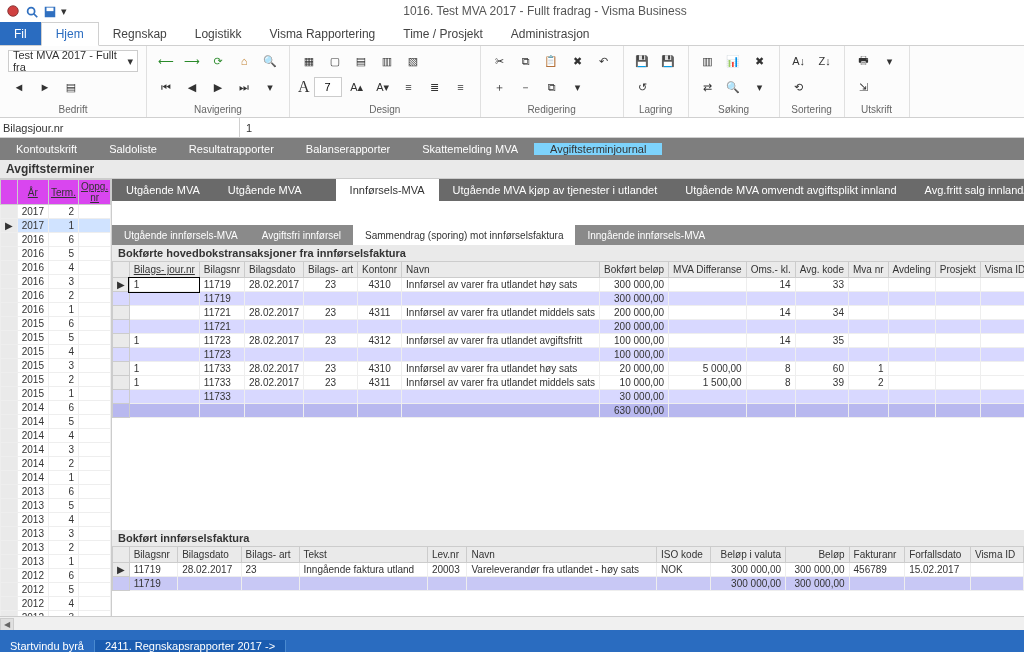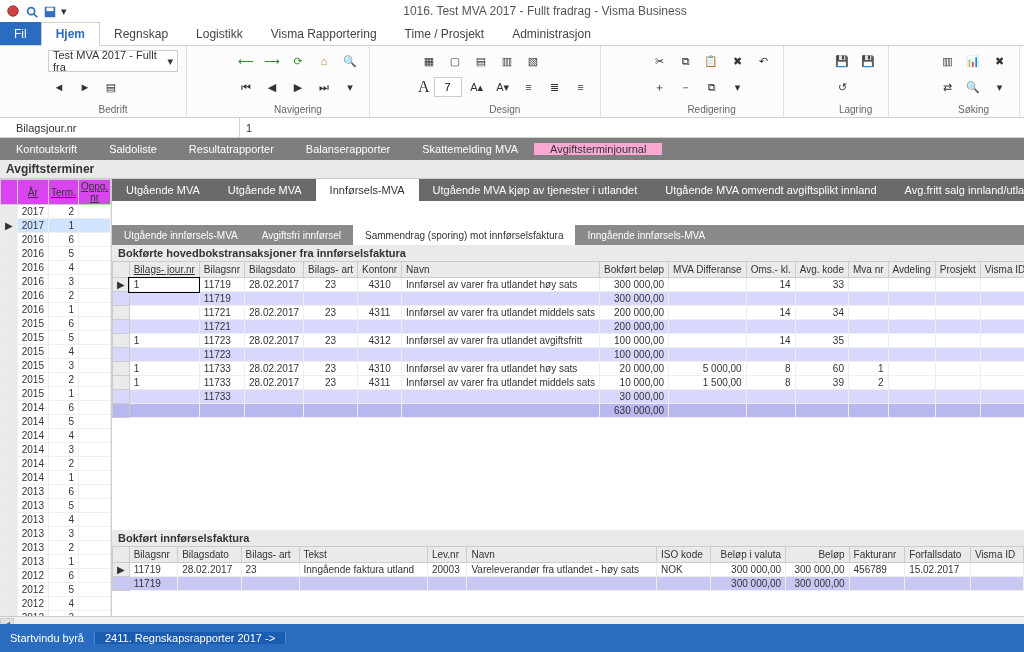"Hjem" .ribbon-tab.active { font-weight: bold -> none }
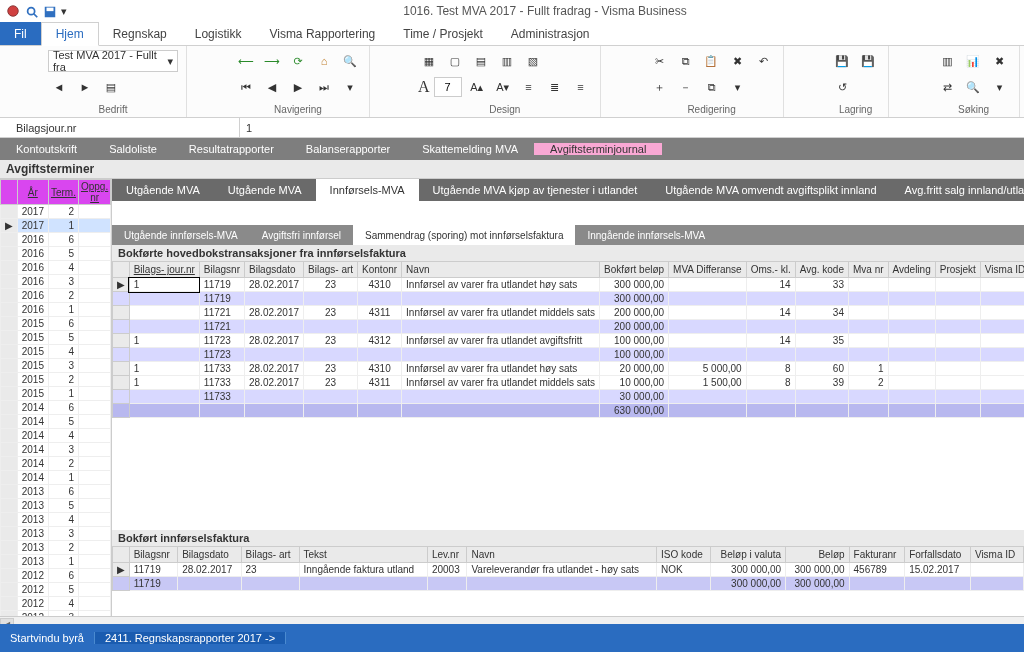"Test MVA 2017 - Fullt" .ribbon-group { margin-left: 40px -> none }
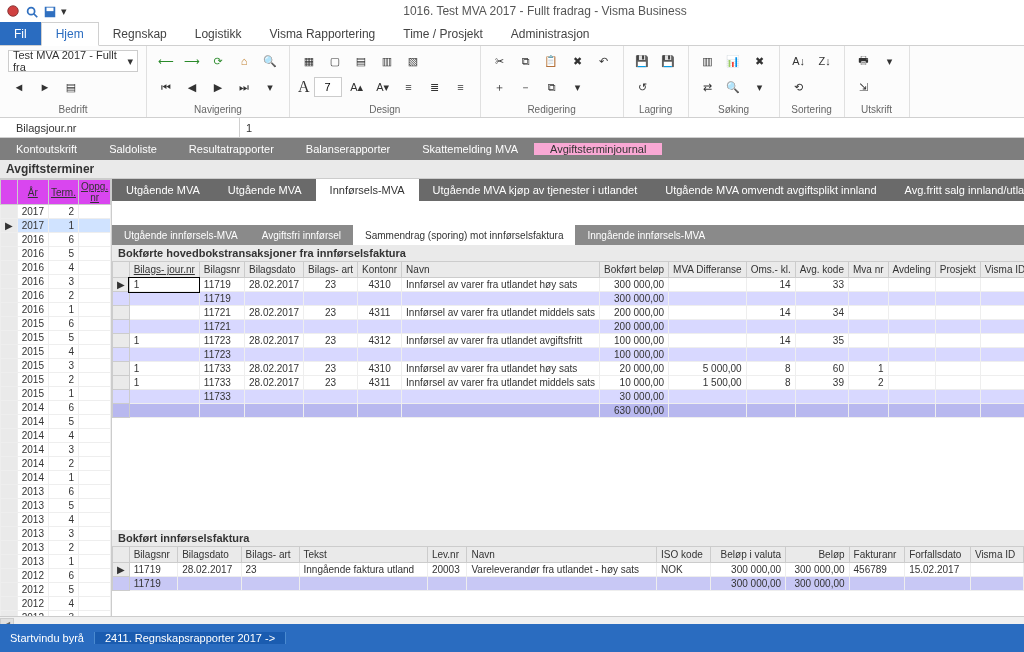"Bilagsjour.nr" .name-bar .label { padding: 0 16px -> 0 3px }
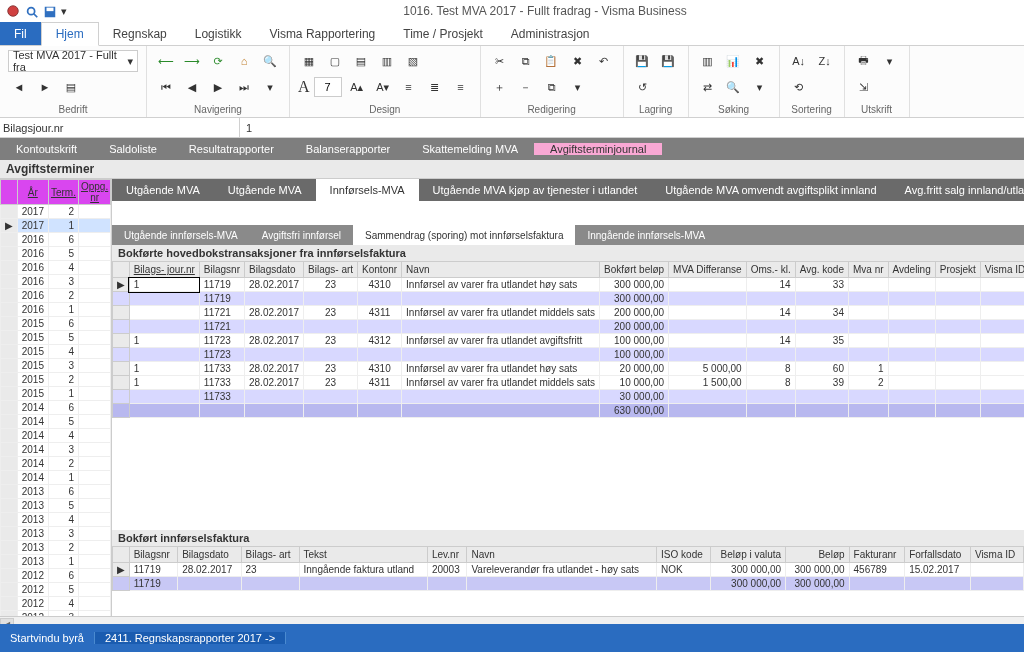"Avgiftsterminjournal" .section-tab.active { background: #f9a8d4 -> #7dd3fc }
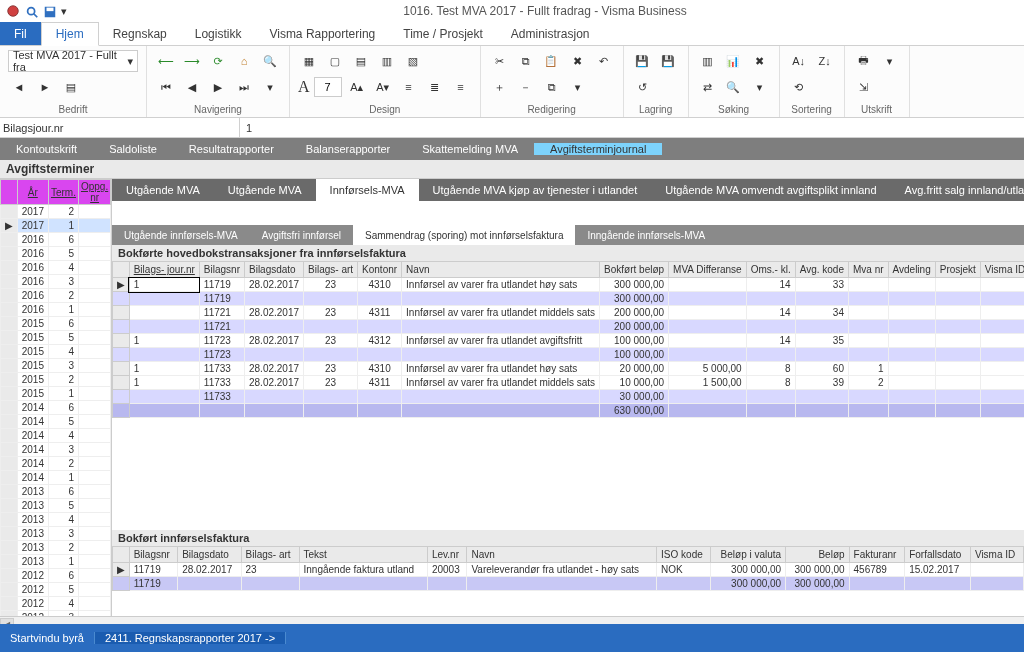"Innførsels-MVA" .dark-tab.active { margin-left: none -> 20px }
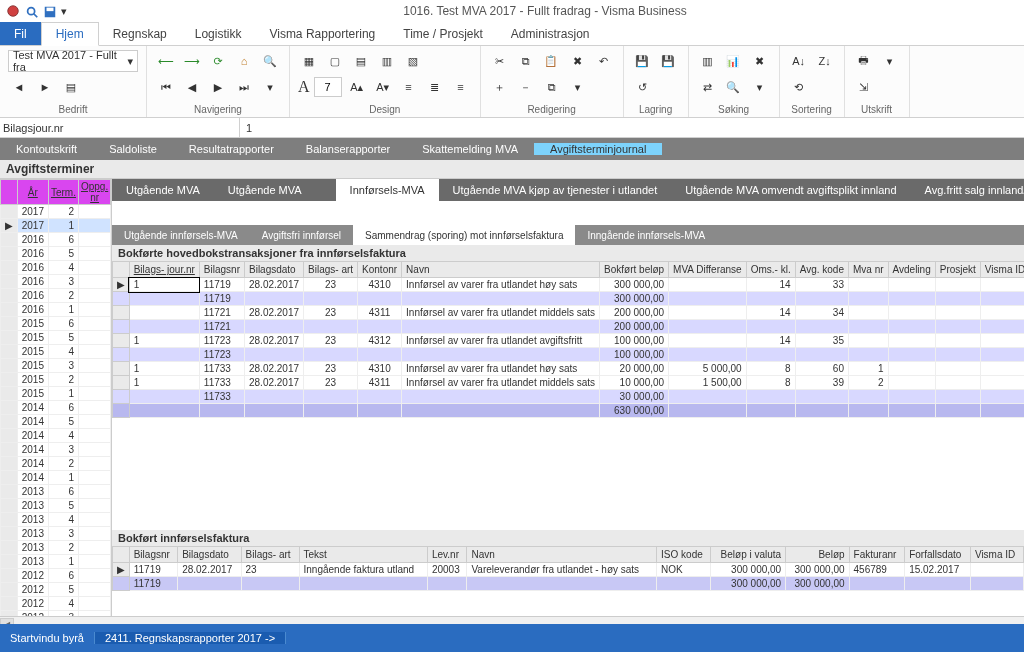"Startvindu byrå" .status { align-items: center -> flex-end; height: 28px -> 22px }
